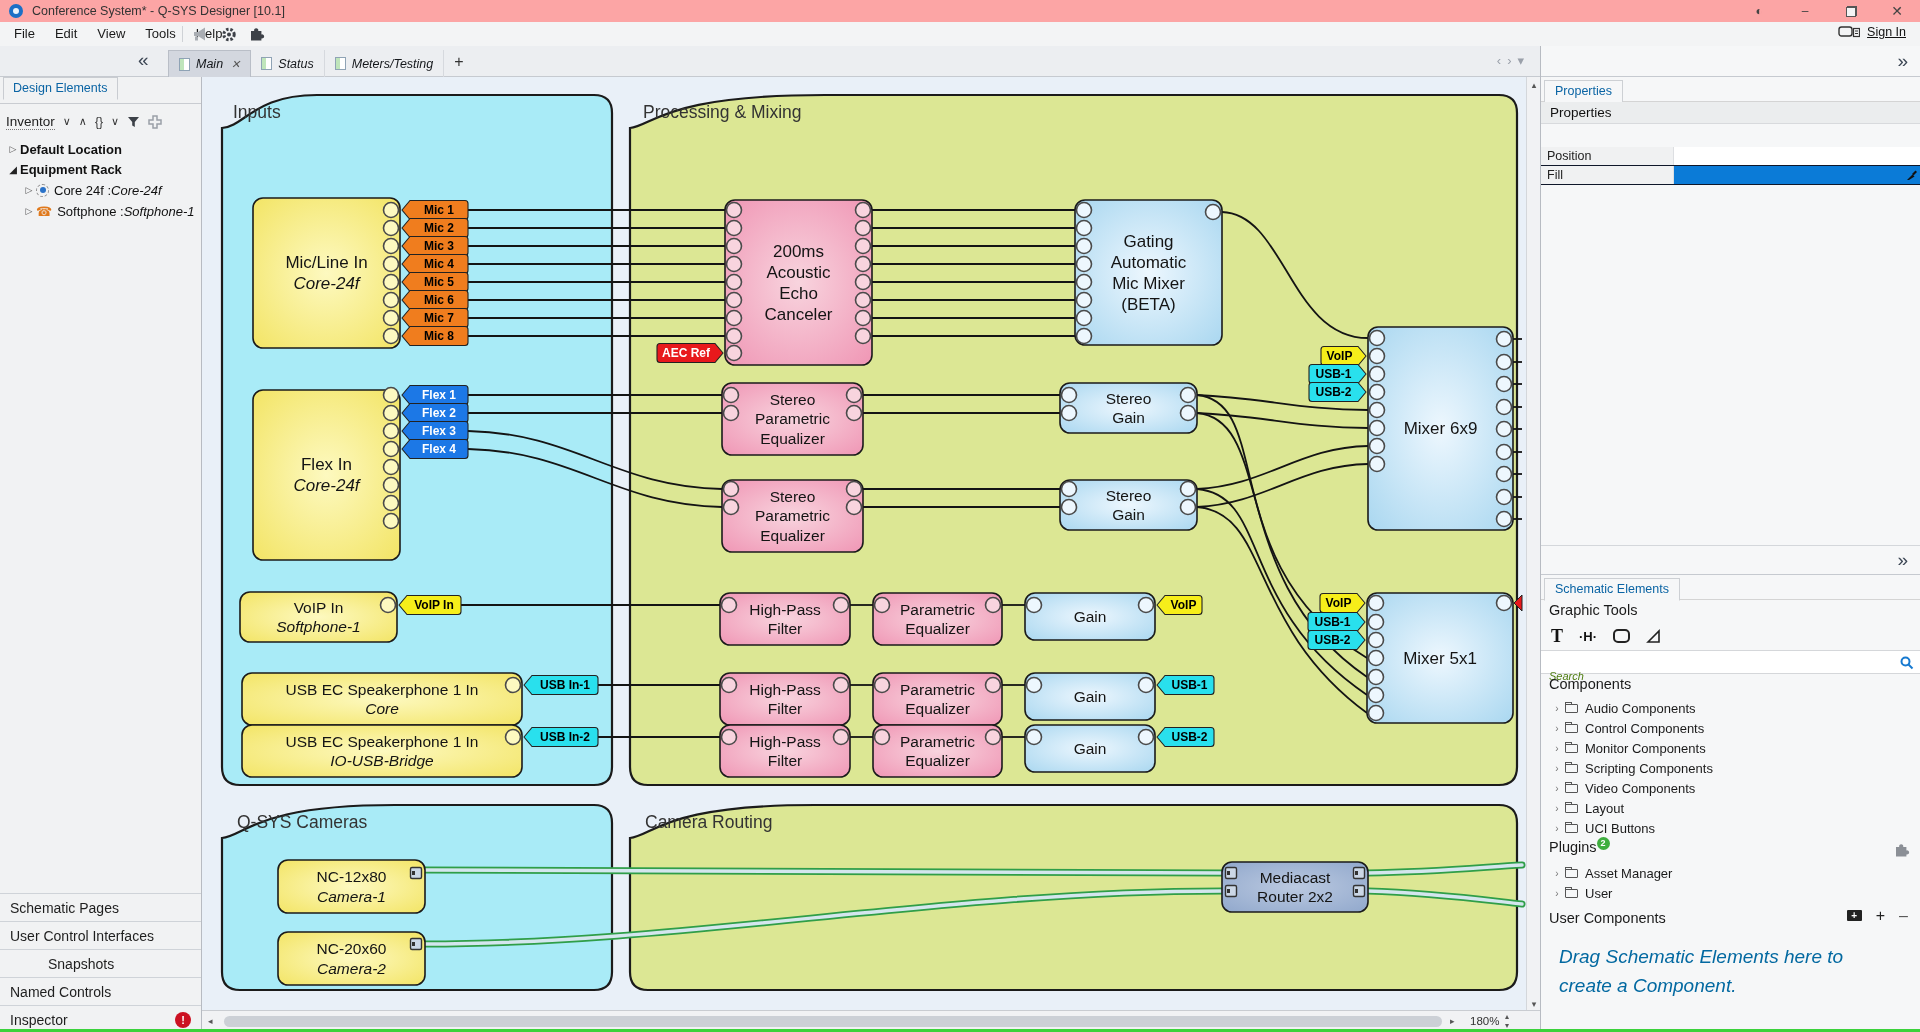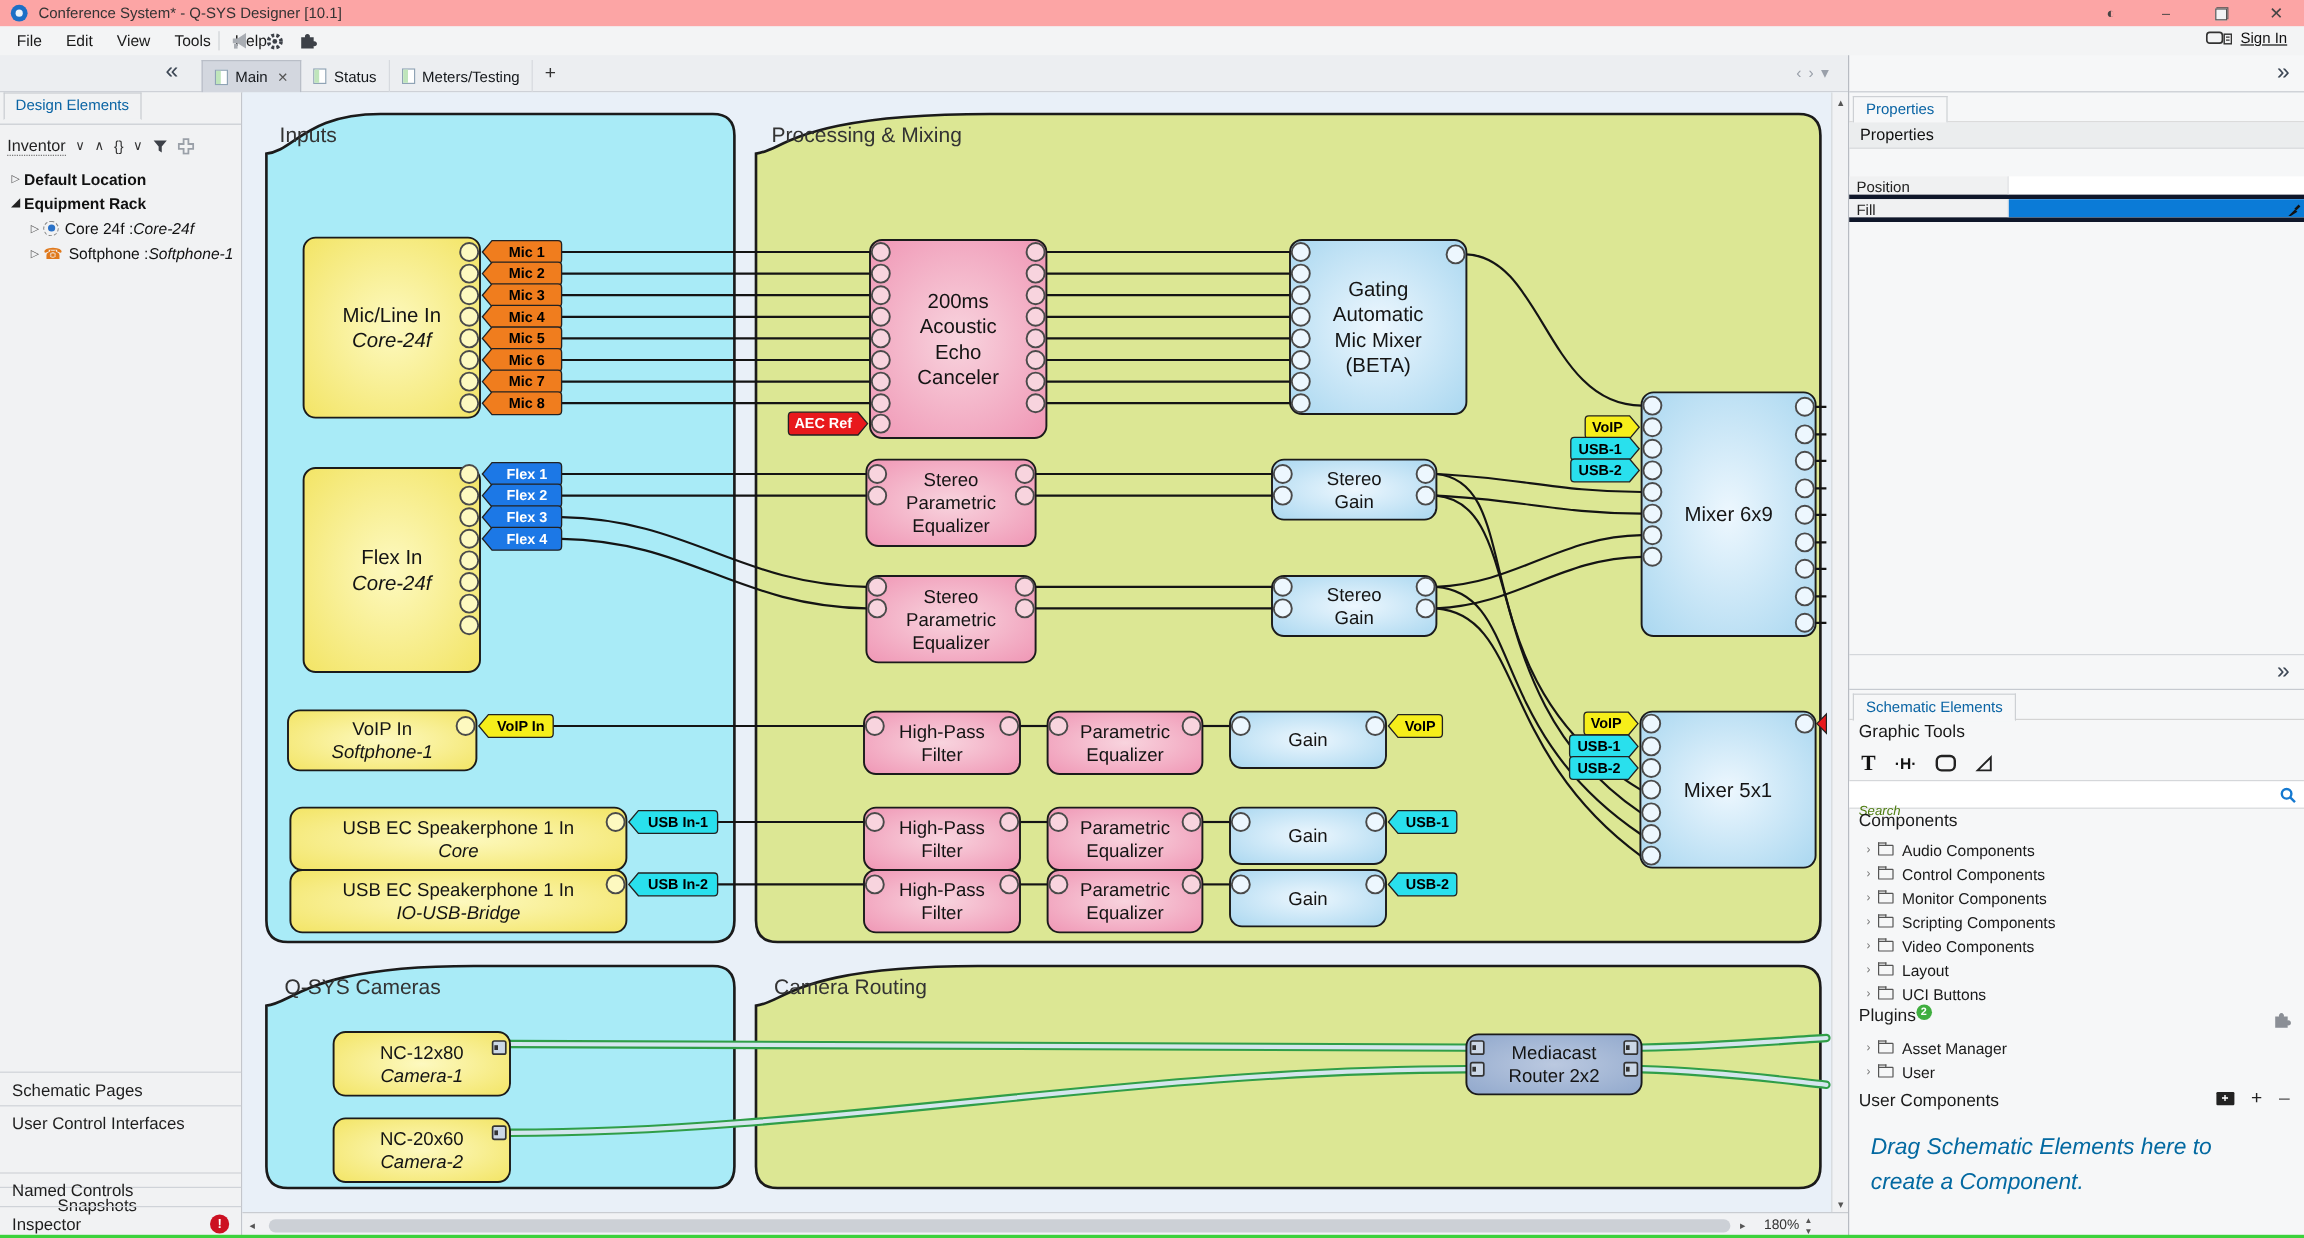"Main" .tab { font-style: none -> italic }
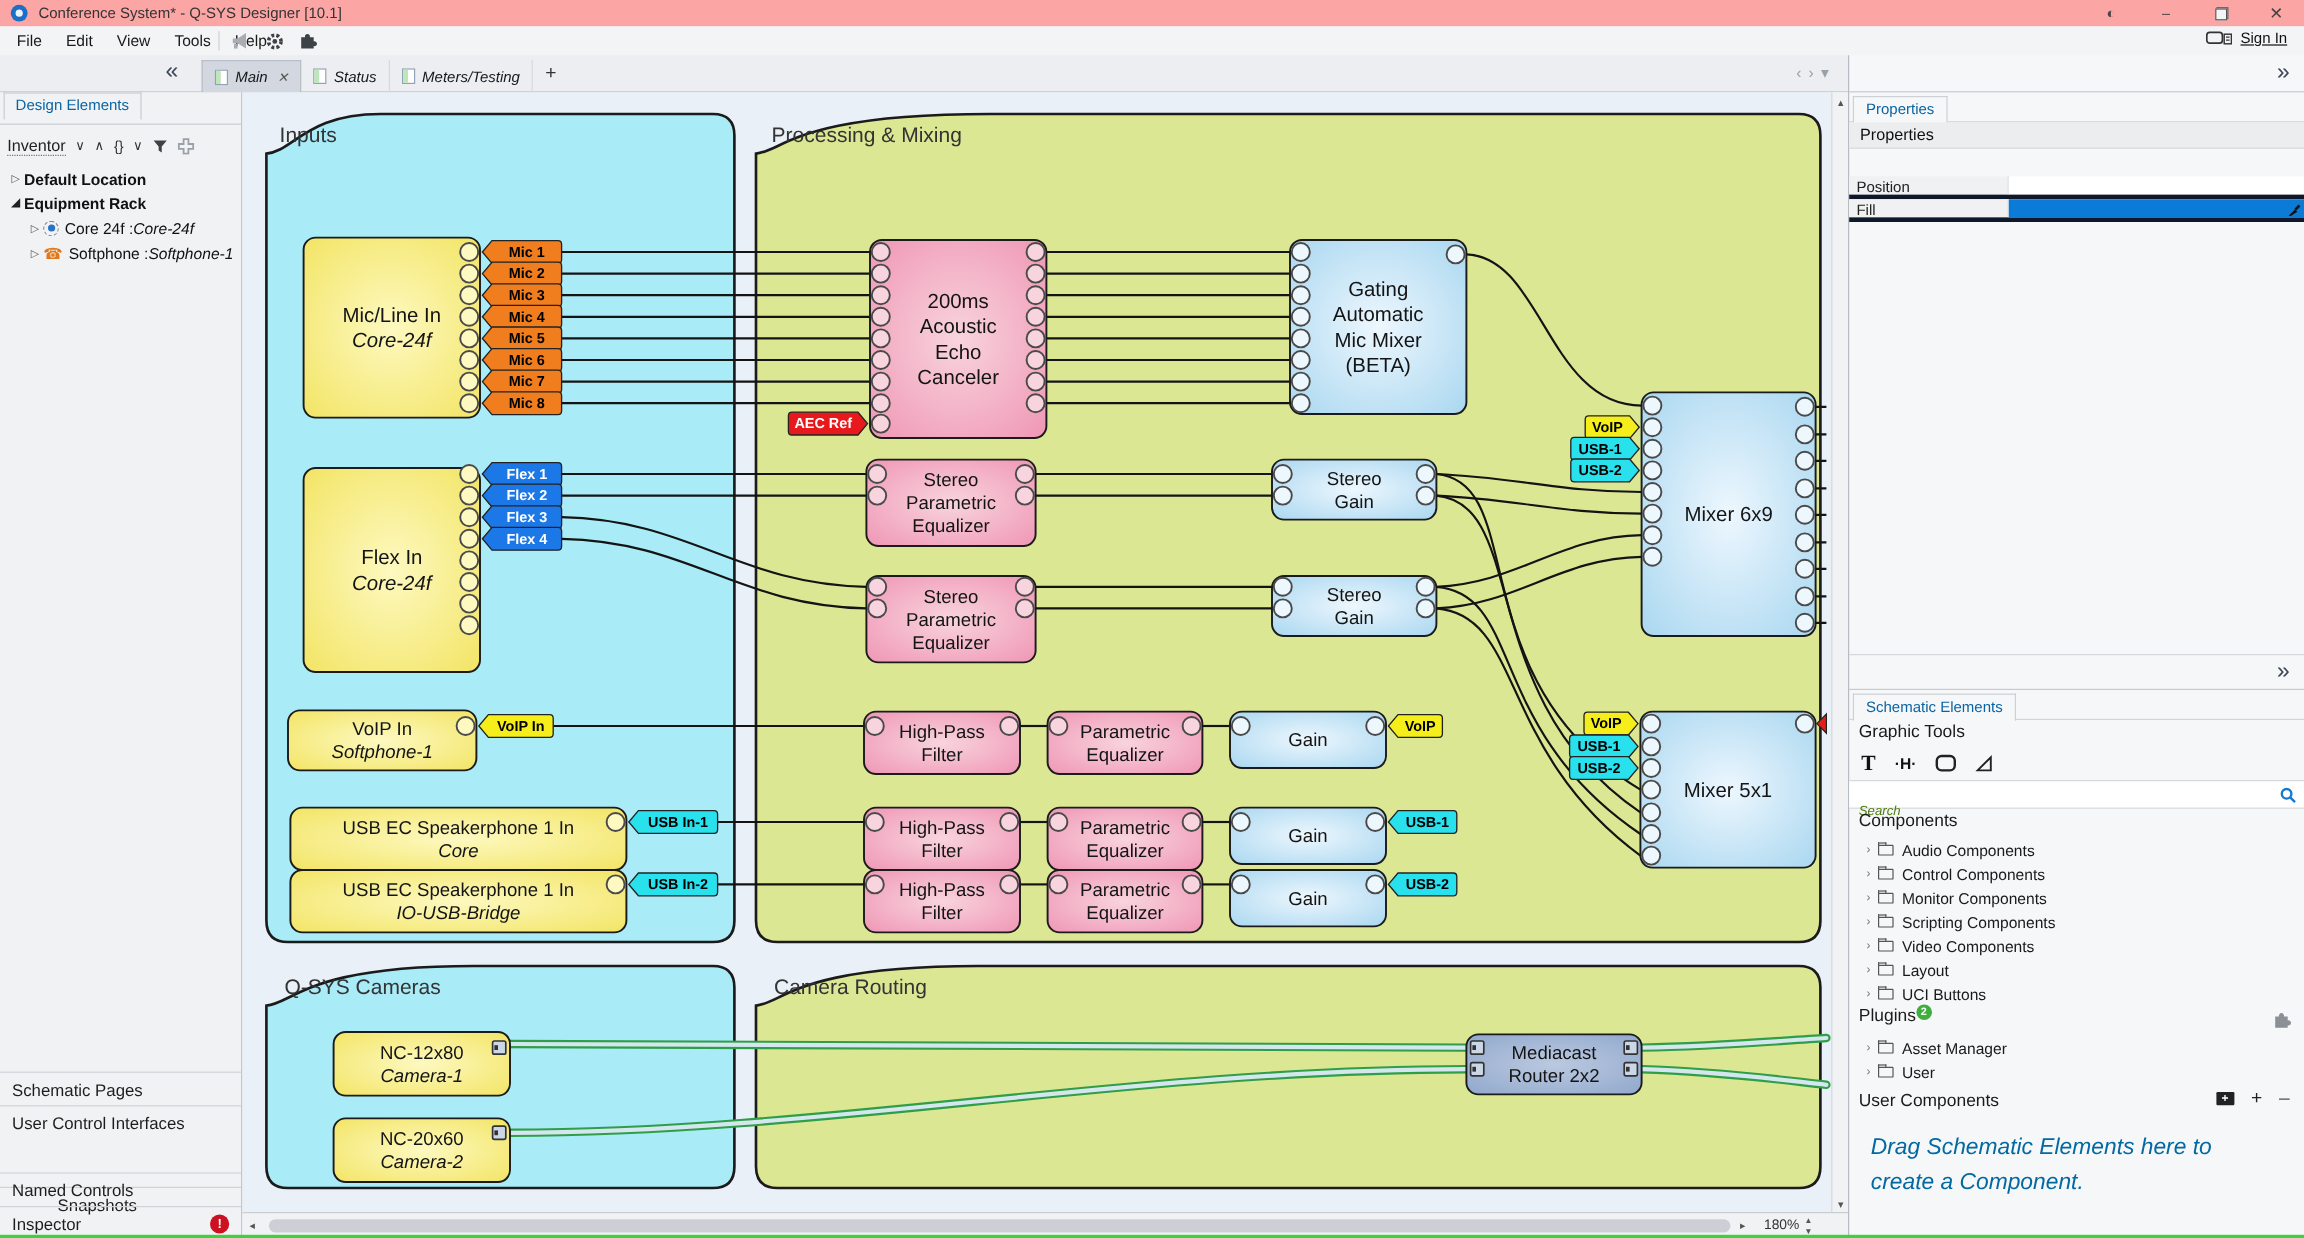"Position" .prop-row { border-bottom: 4px solid #0f172a -> 1px solid #0f172a }
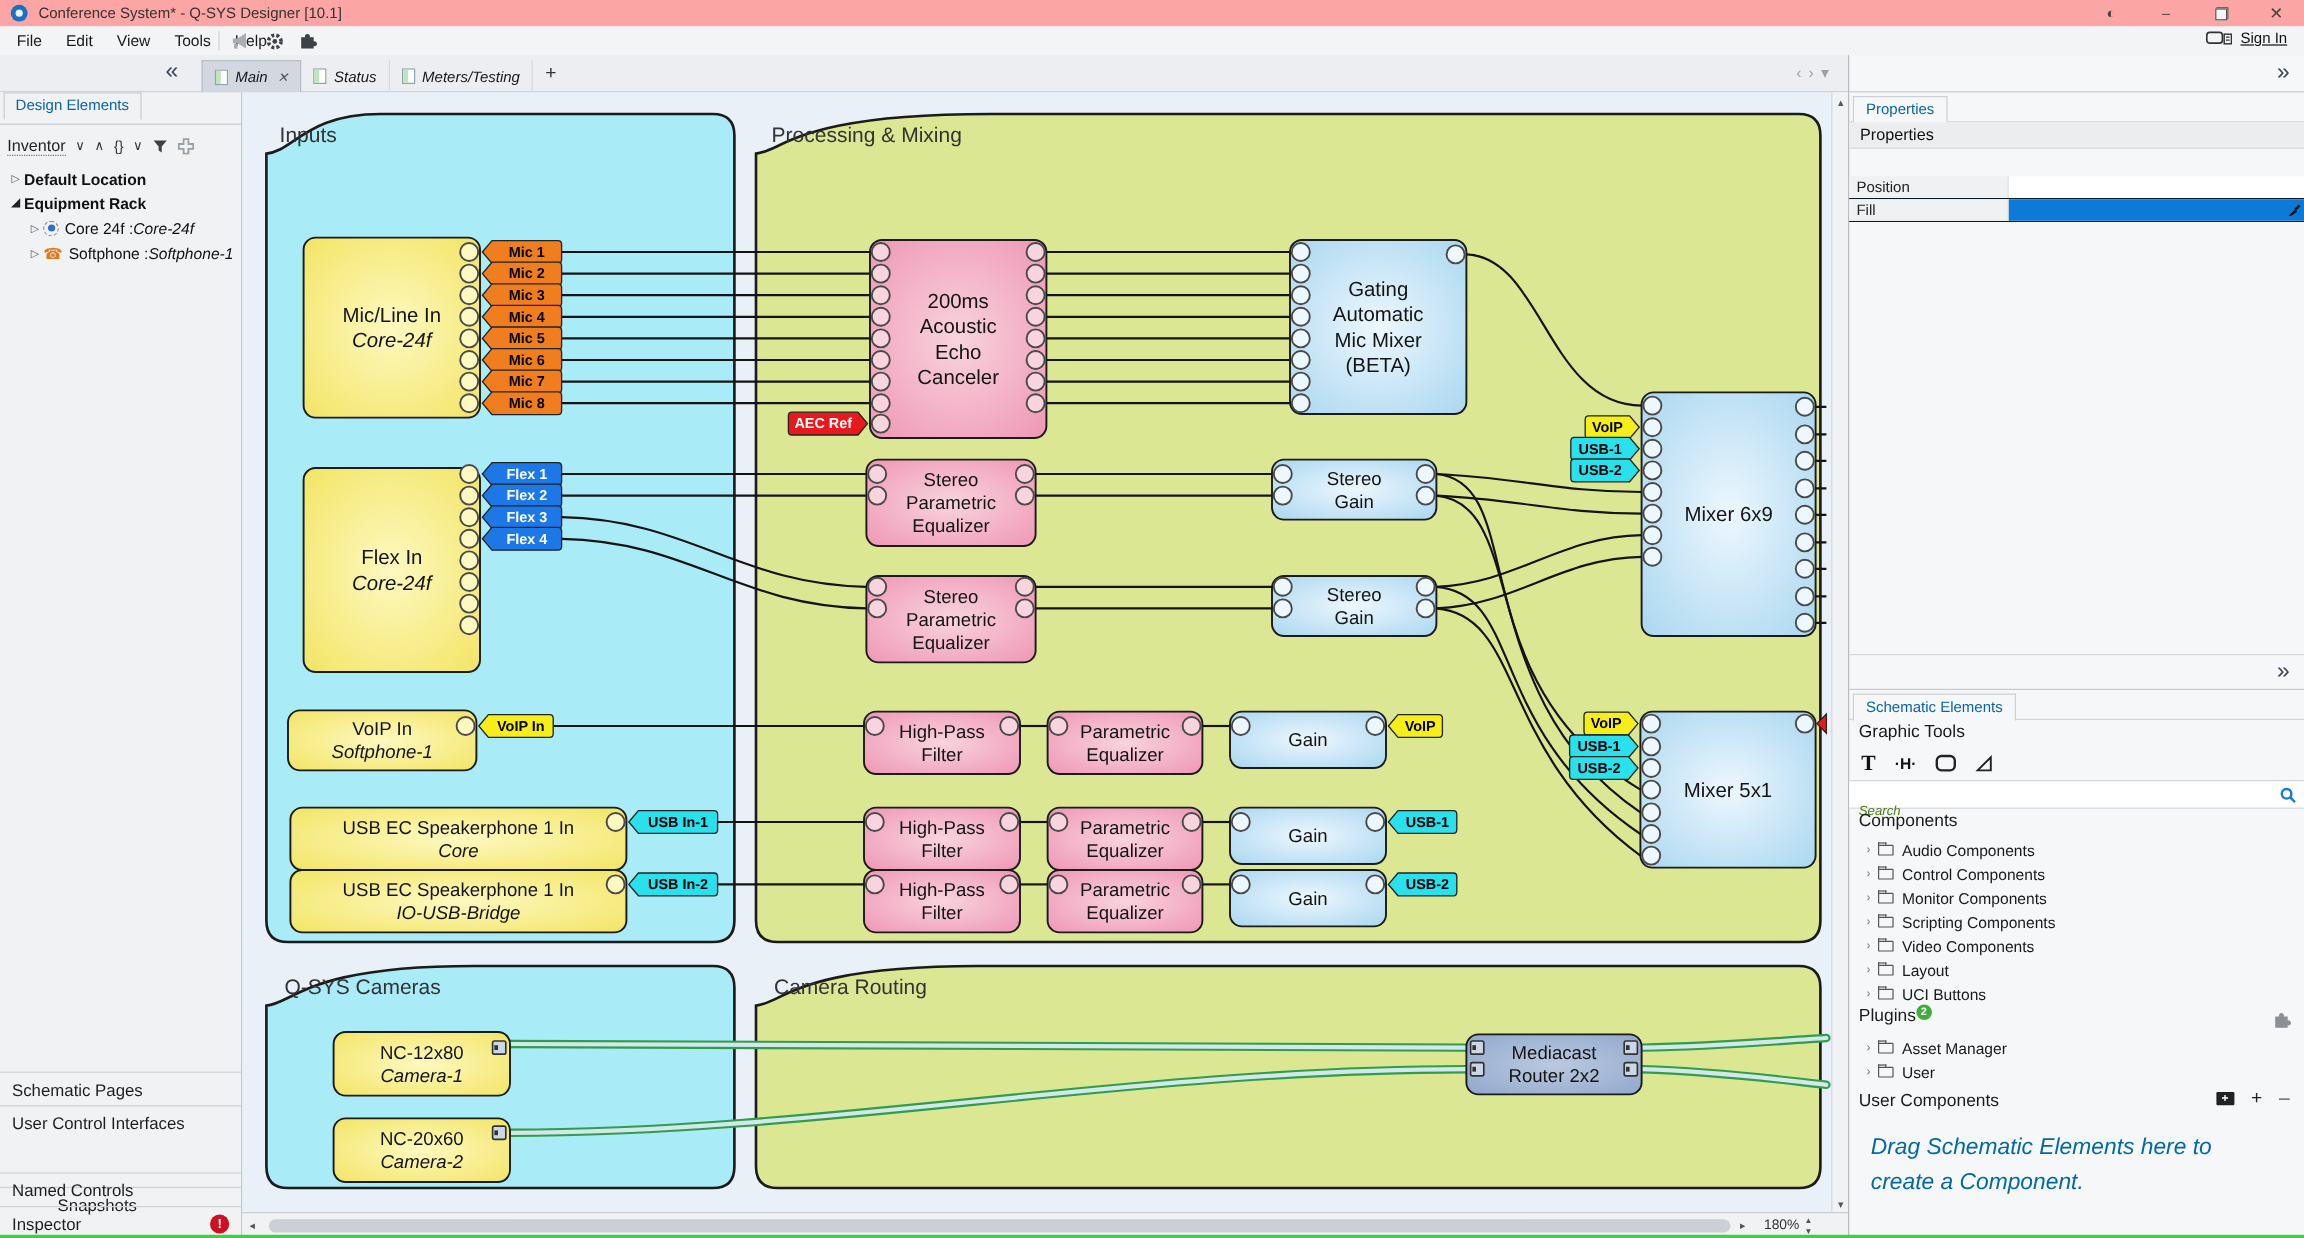"Snapshots" div.lp-item { top: 912px -> 872px }
